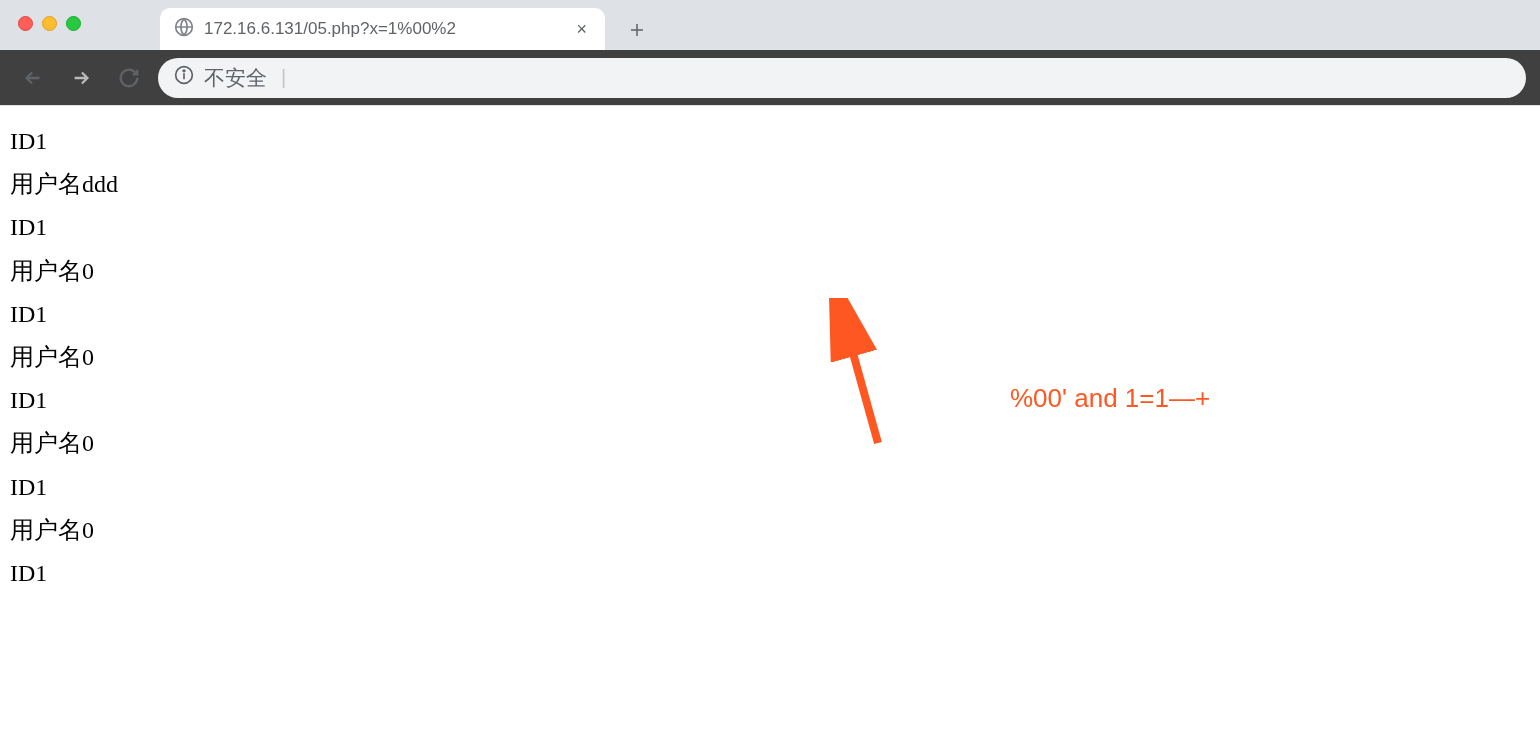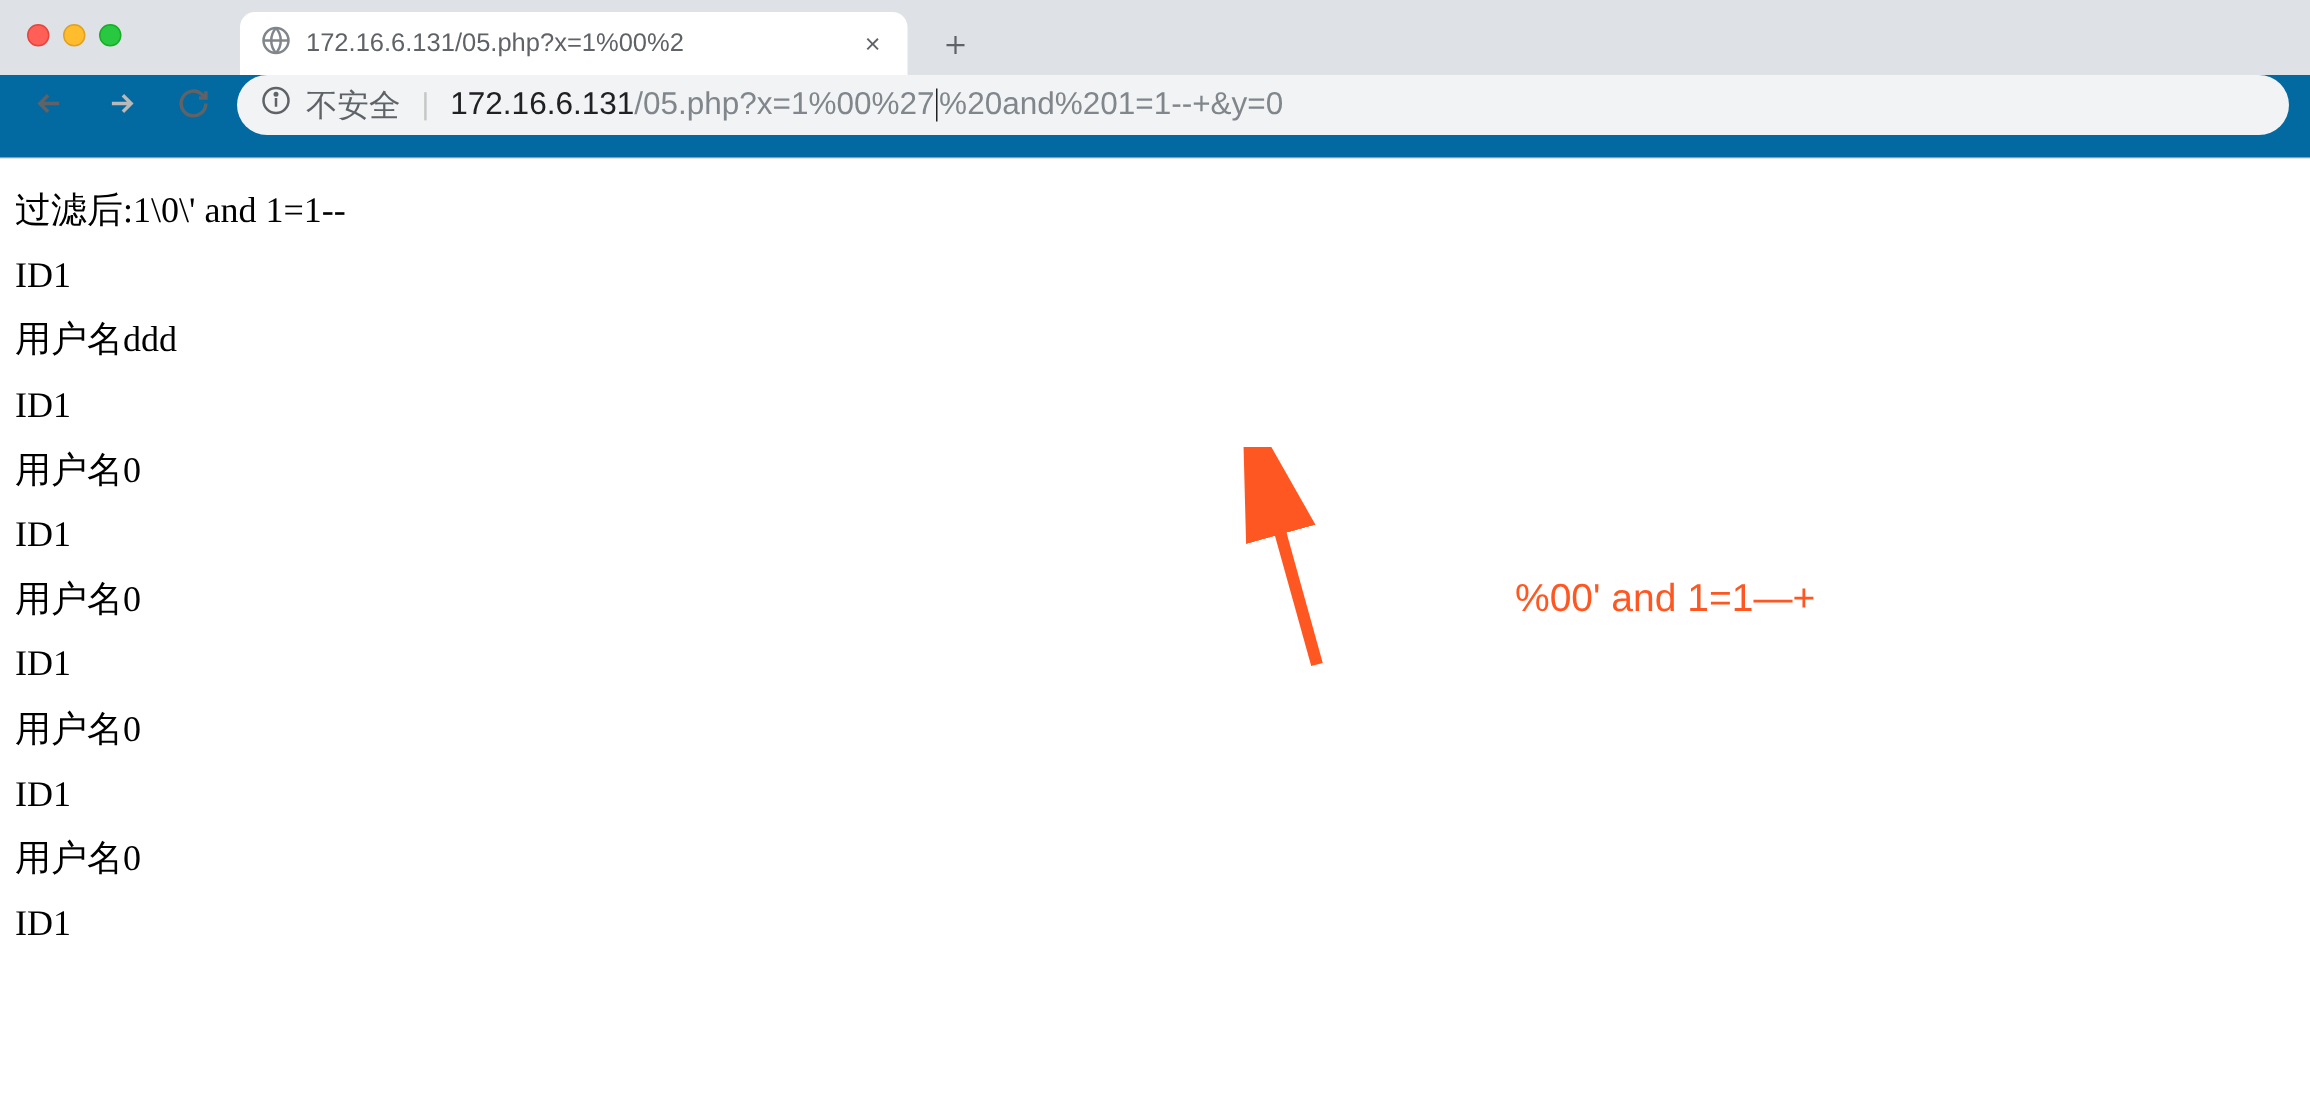"不安全" .toolbar { align-items: flex-start -> center; background: #0369a1 -> #404040 }
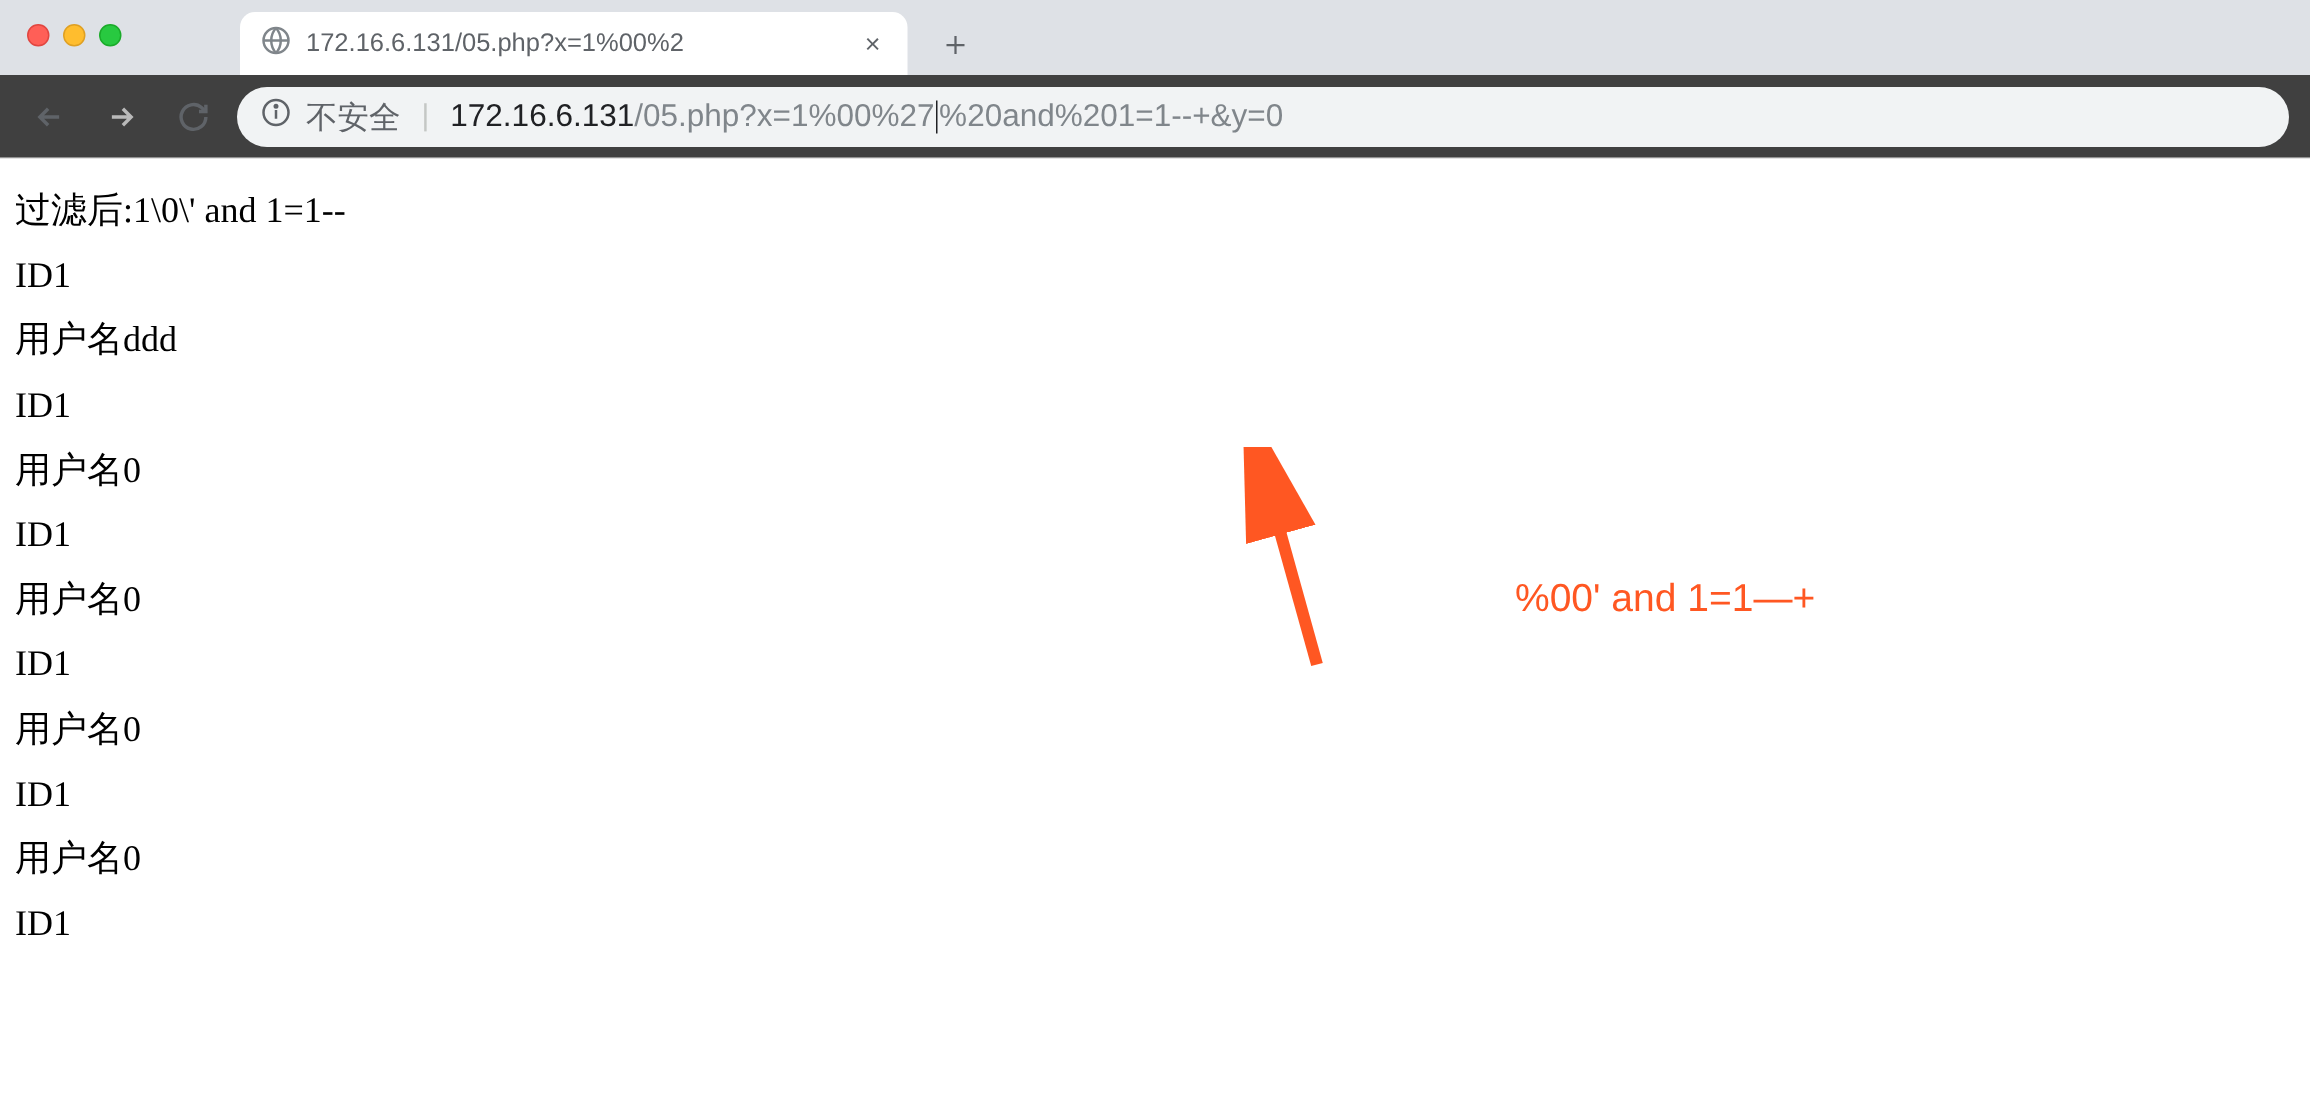"172.16.6.131/05.php?x=1%00%27" span { html: <span> <span>172.16.6.131</span><span><span>/05.php?x=1%00%27</span><span></span><span>%20and%201=1--+&amp;y=0</span></span> </span> -> none }
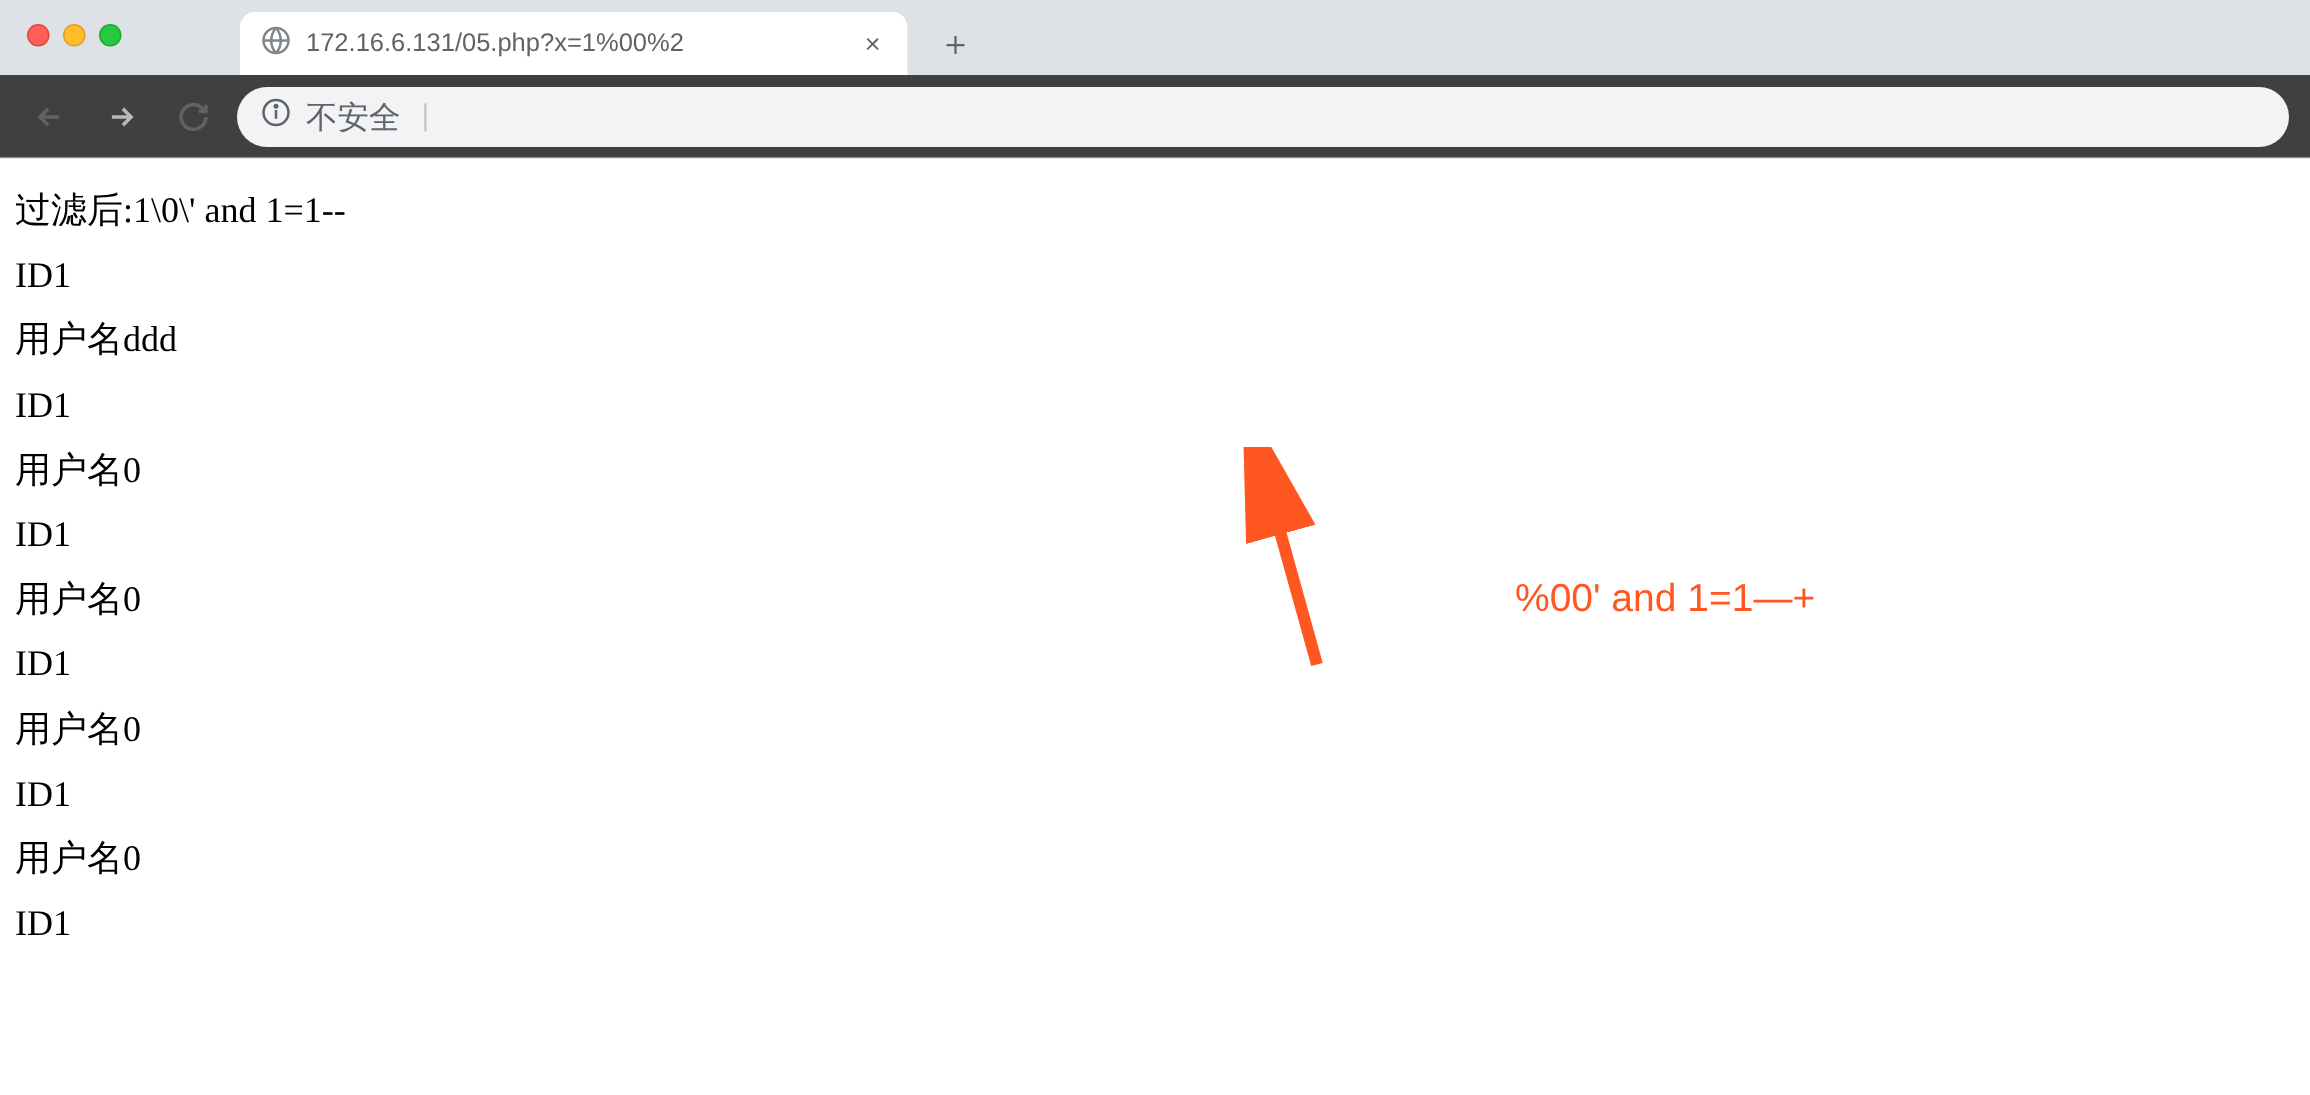"过滤后:1\0\' and 1=1--" div.line { html: <div>过滤后:1\0\' and 1=1--</div> -> none }
